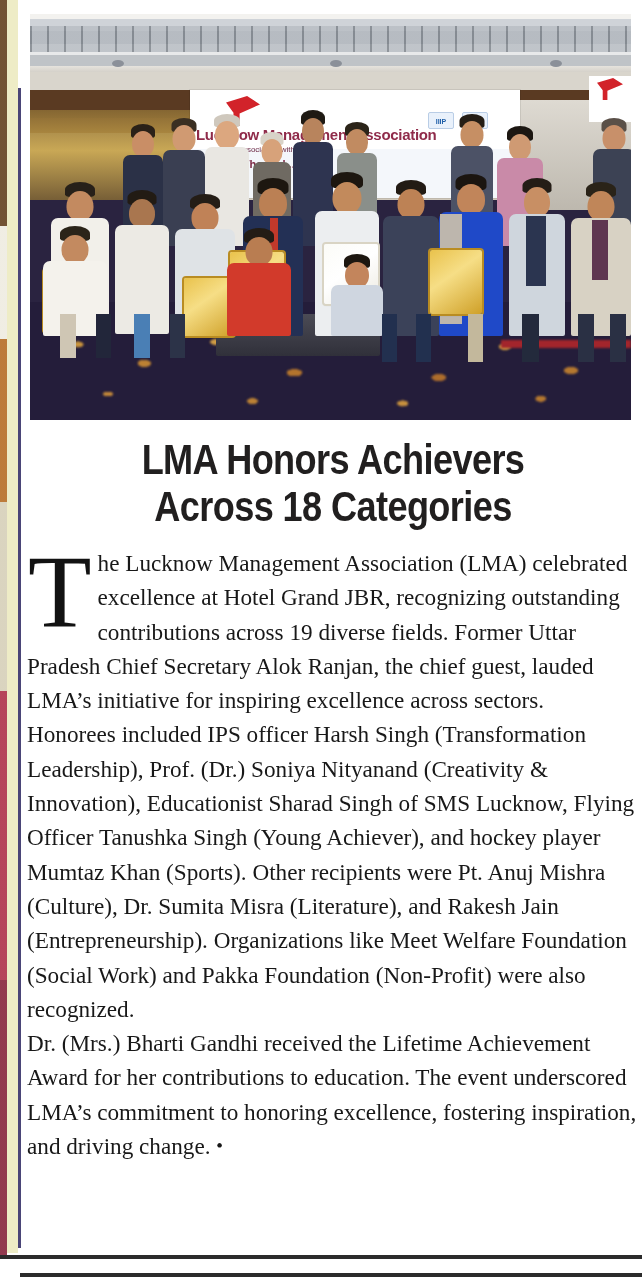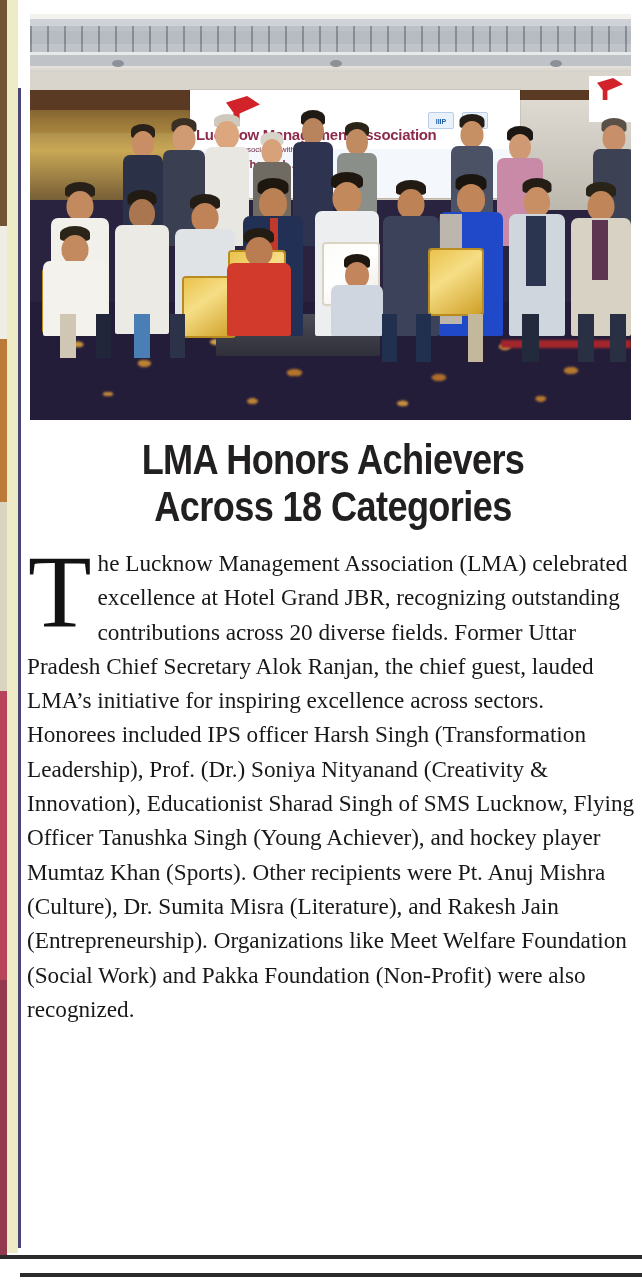"he Lucknow Management Association (LMA)" span { text: 20 -> 19 }
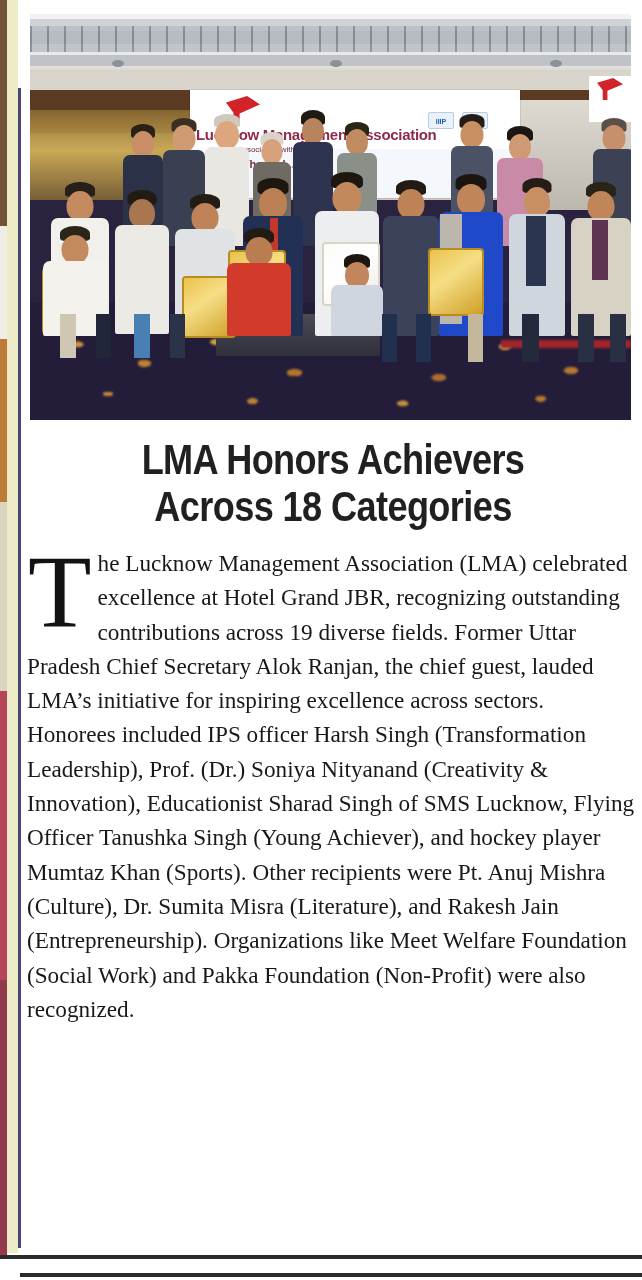"Dr. (Mrs.) Bharti Gandhi received" p { html: none -> <p><span>Dr. (Mrs.) Bharti Gandhi received the Lifetime Achievement Award for her contributions to education. The event underscored LMA’s commitment to honoring excellence, fostering inspiration, and driving change.</span> <span>•</span></p> }
